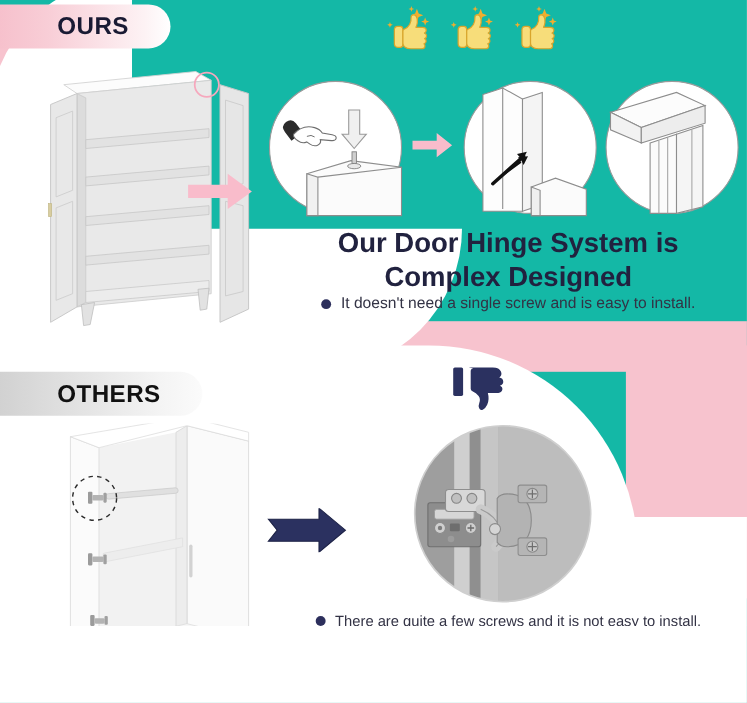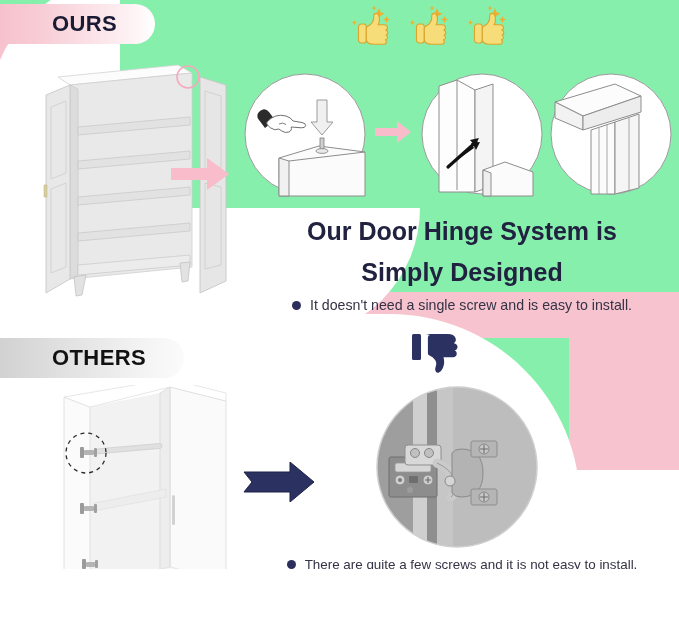"OURS" .page { background: #86efac -> #14b8a6 }
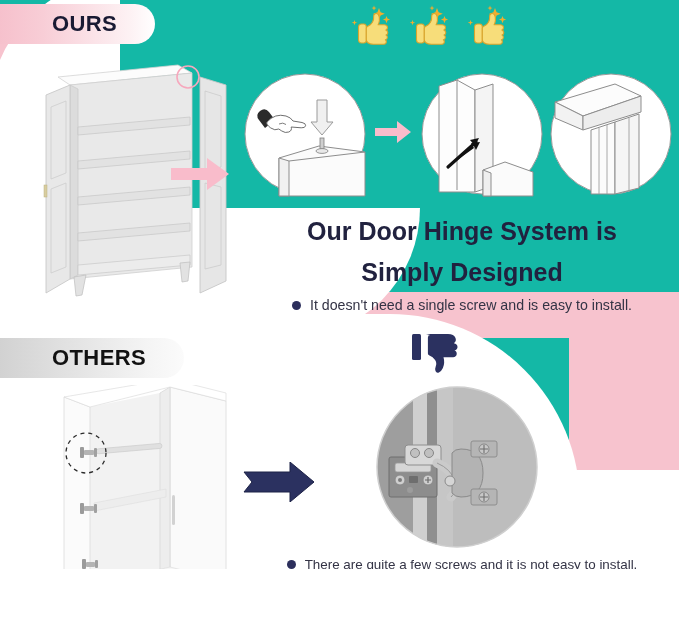"Our Door Hinge System is" .headline { margin: 10px -> 0 }
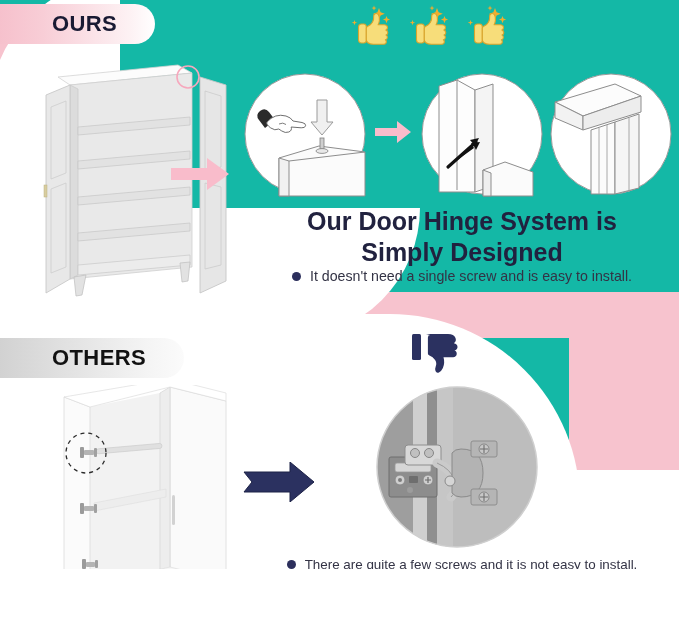"Simply Designed" p.headline { text: Simply -> Complex }
